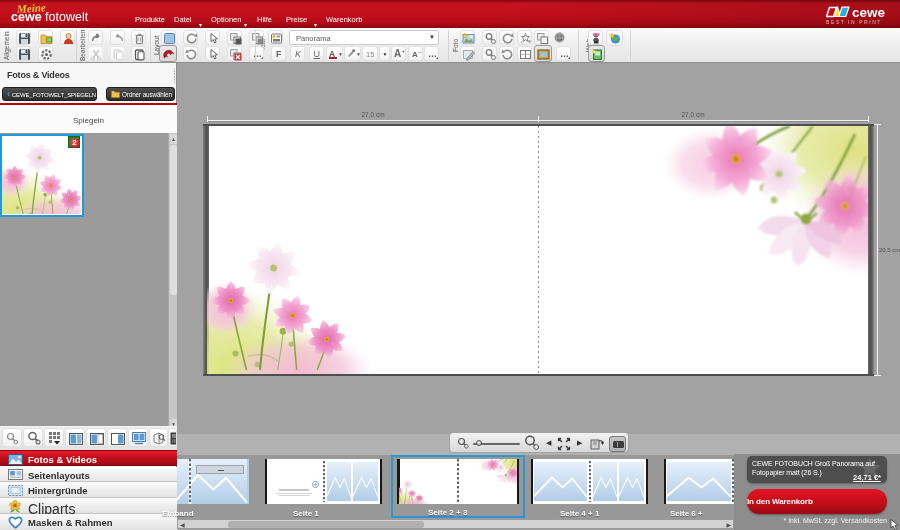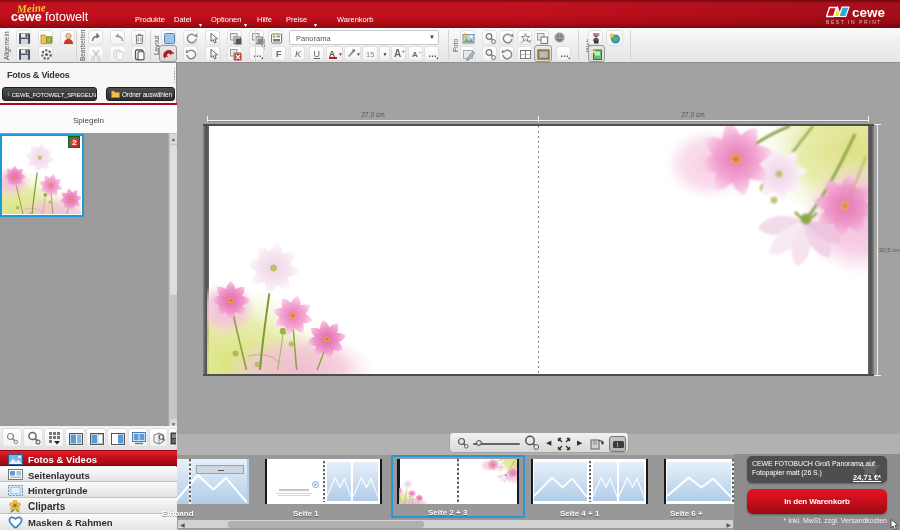"Warenkorb" span.menuitem { left: 337px -> 326px }
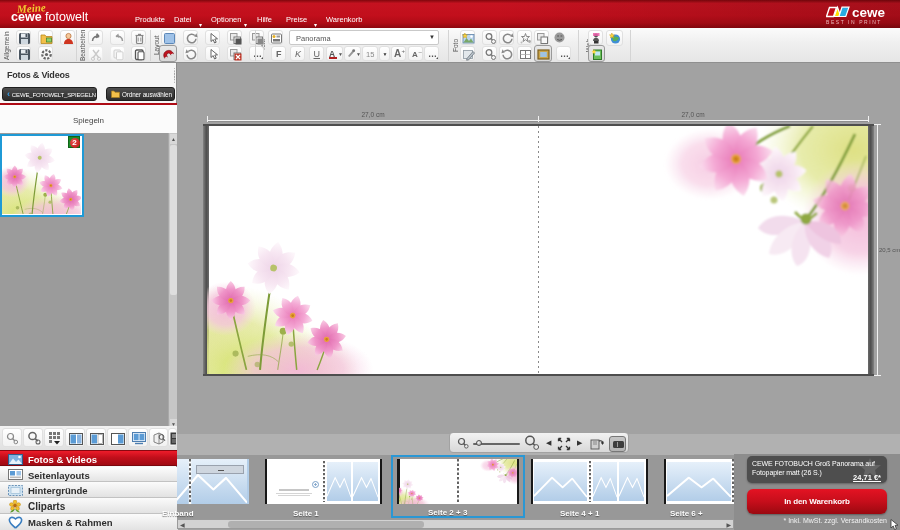"Cliparts" span.abs { font-size: 10px -> 14px; font-weight: bold -> normal }
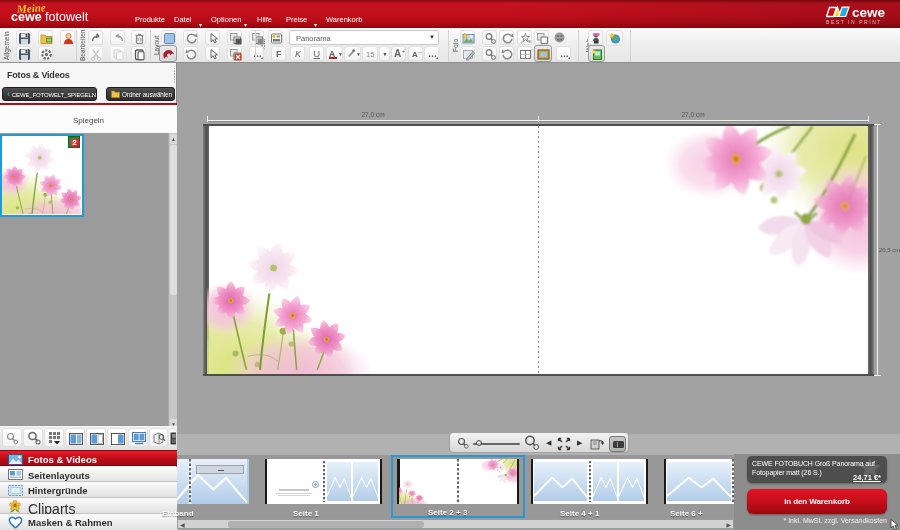"In den Warenkorb" div.abs { border-radius: 6px -> 12px; text-align: center -> left }
